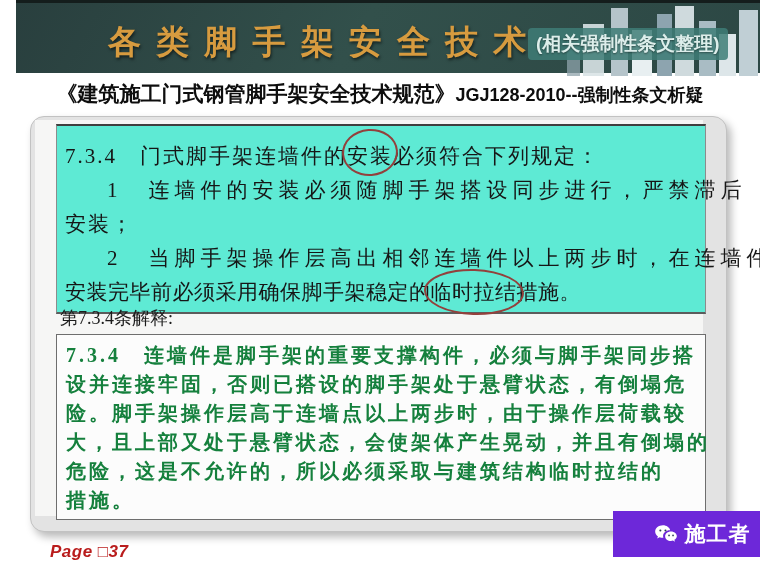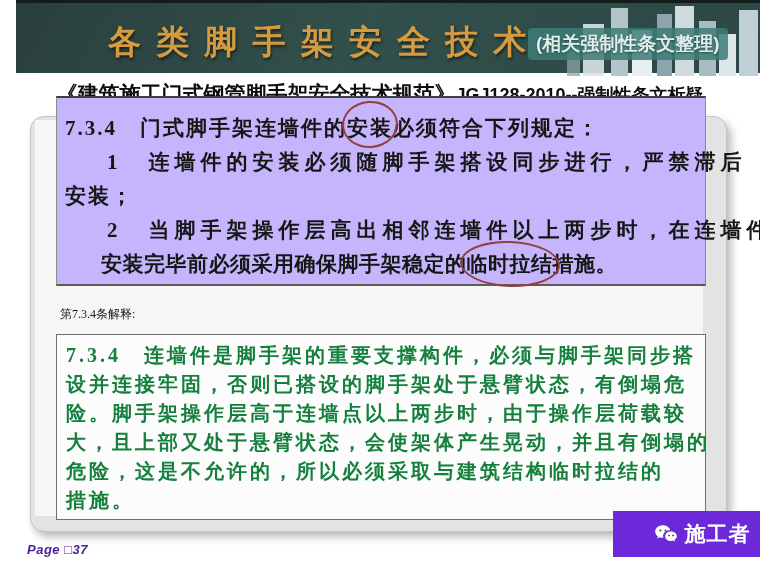"7.3.4 门式脚手架连墙件的安装必须符合下列规定：" .box1 { background: #c4b5fd -> #5eead4; font-weight: bold -> normal; top: 96px -> 124px }
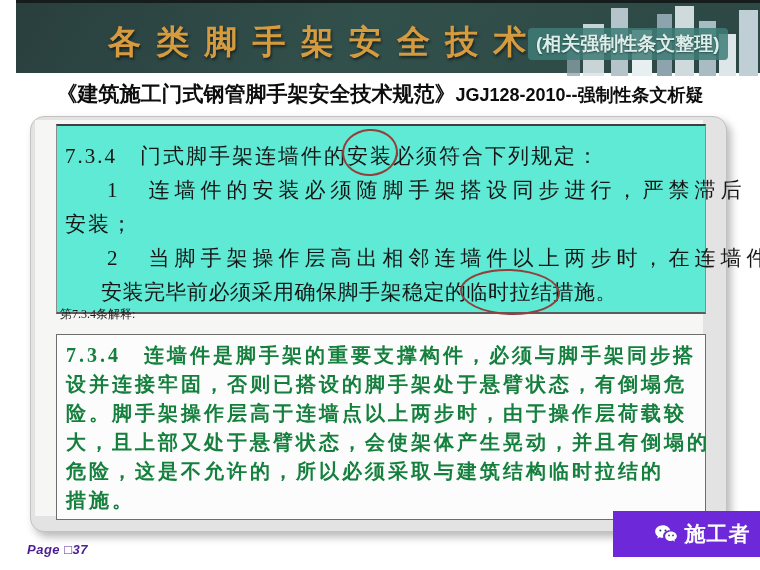"安装完毕前必须采用确保脚手架稳定的临时拉结措施。" .box1 .line.tight { margin-left: 36px -> none }
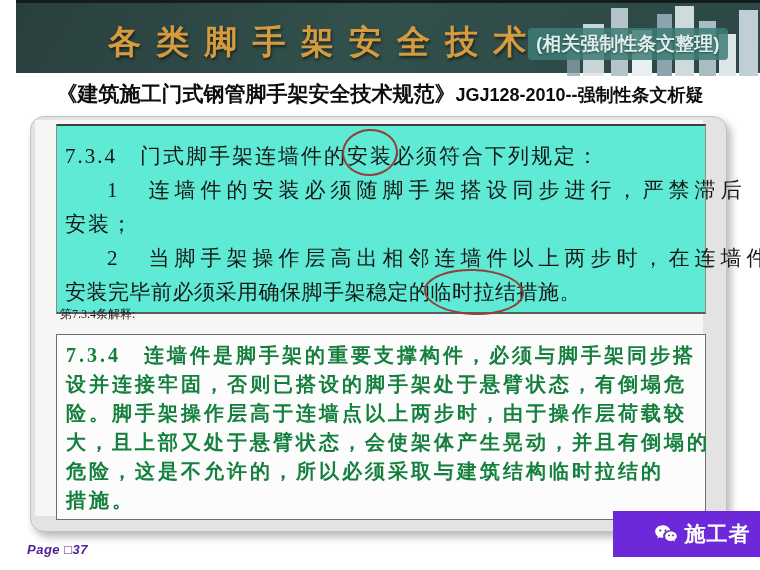"第7.3.4条解释:" .expl-label { font-size: 12px -> 18px }
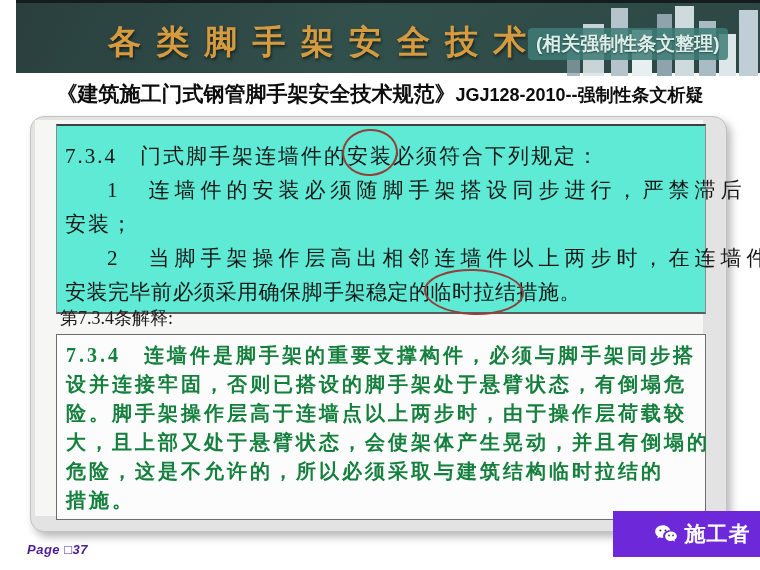"Page □37" .page-label { color: #4c1d95 -> #b91c1c; font-size: 13px -> 17px; left: 27px -> 50px }
